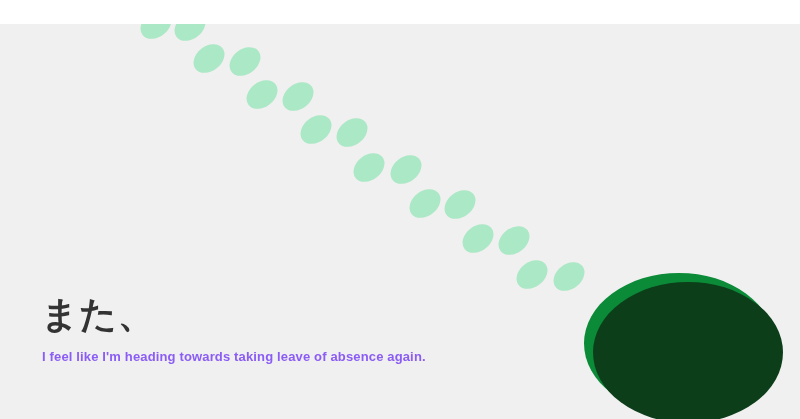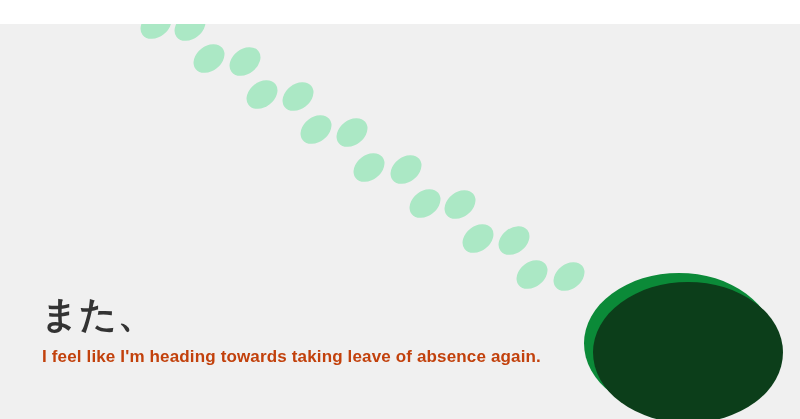"I feel like I'm heading" .subline { color: #c2410c -> #8b5cf6; font-size: 17px -> 13px }
